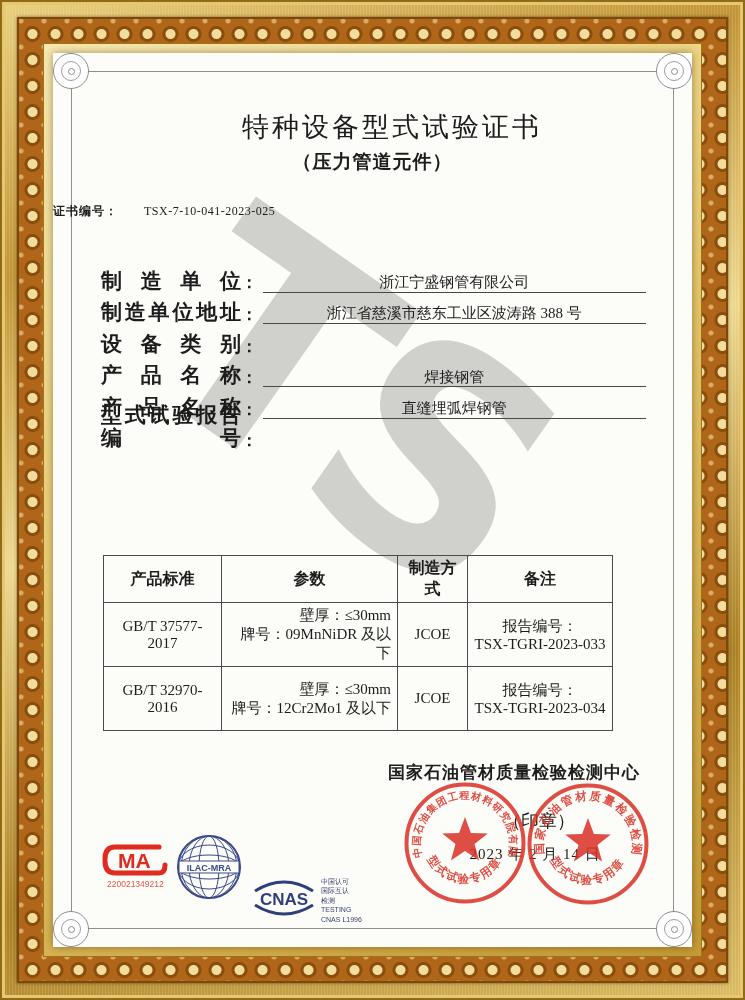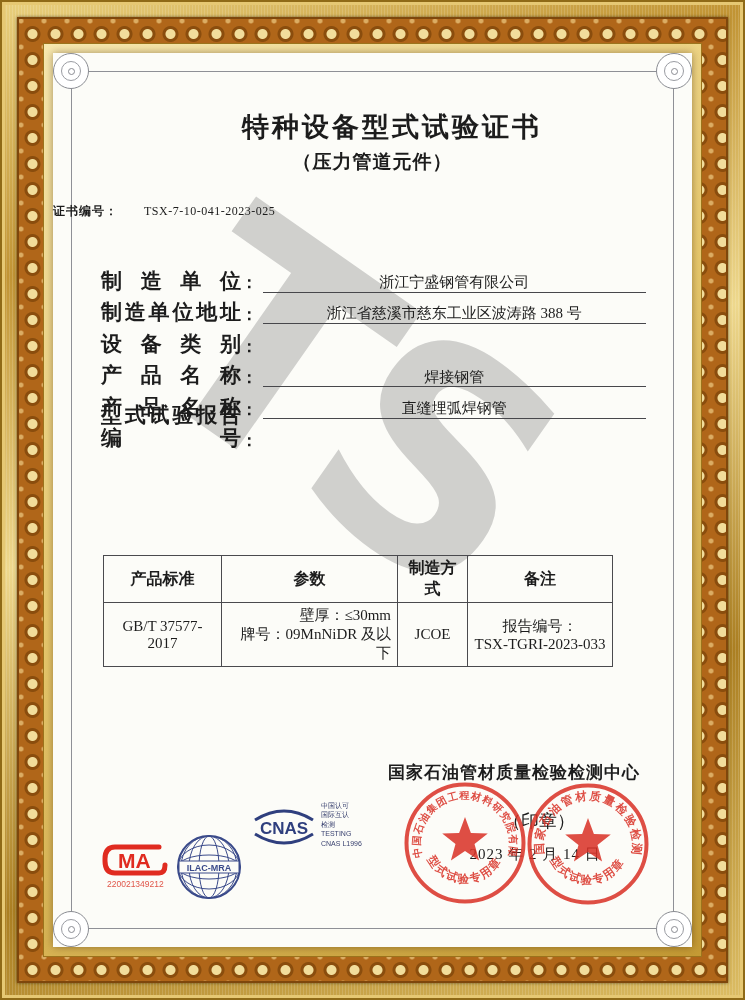"特种设备型式试验证书" .title { font-weight: bold -> normal }
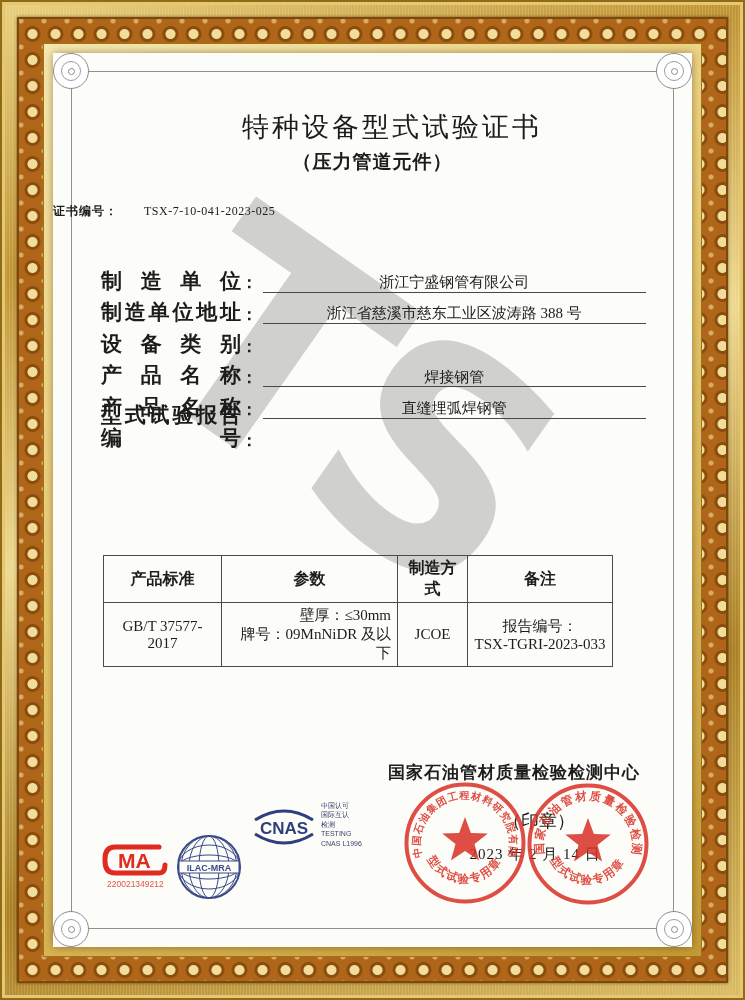"GB/T 32970-2016" tr { html: none -> <tr> <td>GB/T 32970-2016</td> <td> <div>壁厚：≤30mm</div> <div>牌号：12Cr2Mo1 及以下</div> </td> <td>JCOE</td> <td> <div>报告编号：</div> <div>TSX-TGRI-2023-034</div> </td> </tr> }
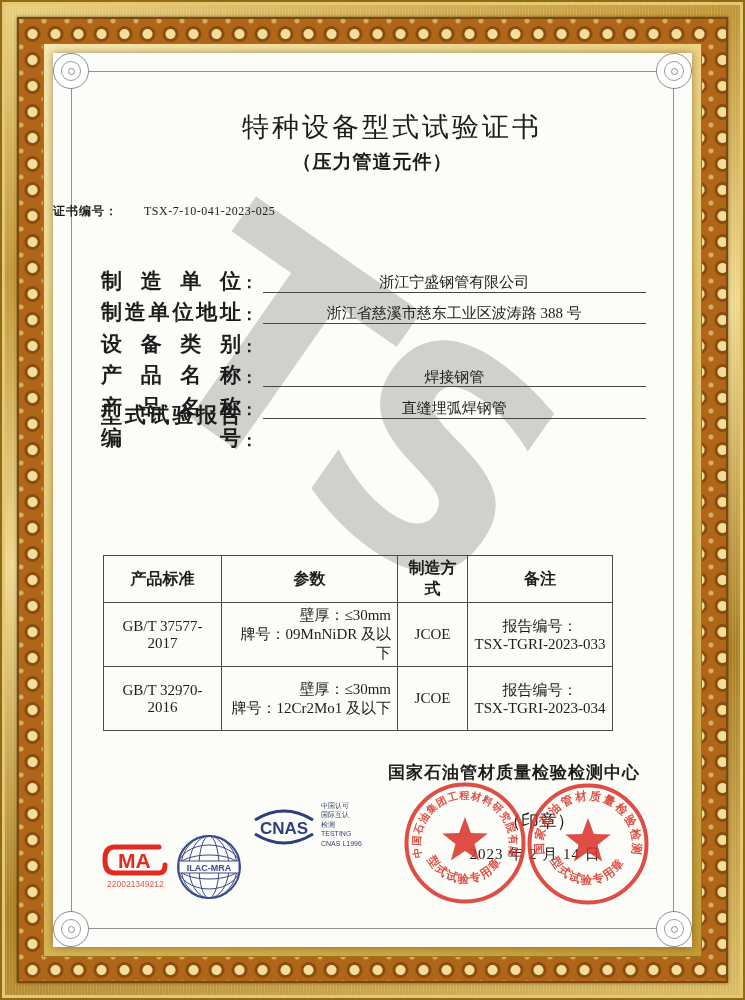"CNAS" .logo-cnas { align-items: flex-end -> flex-start; top: 748px -> 824px }
